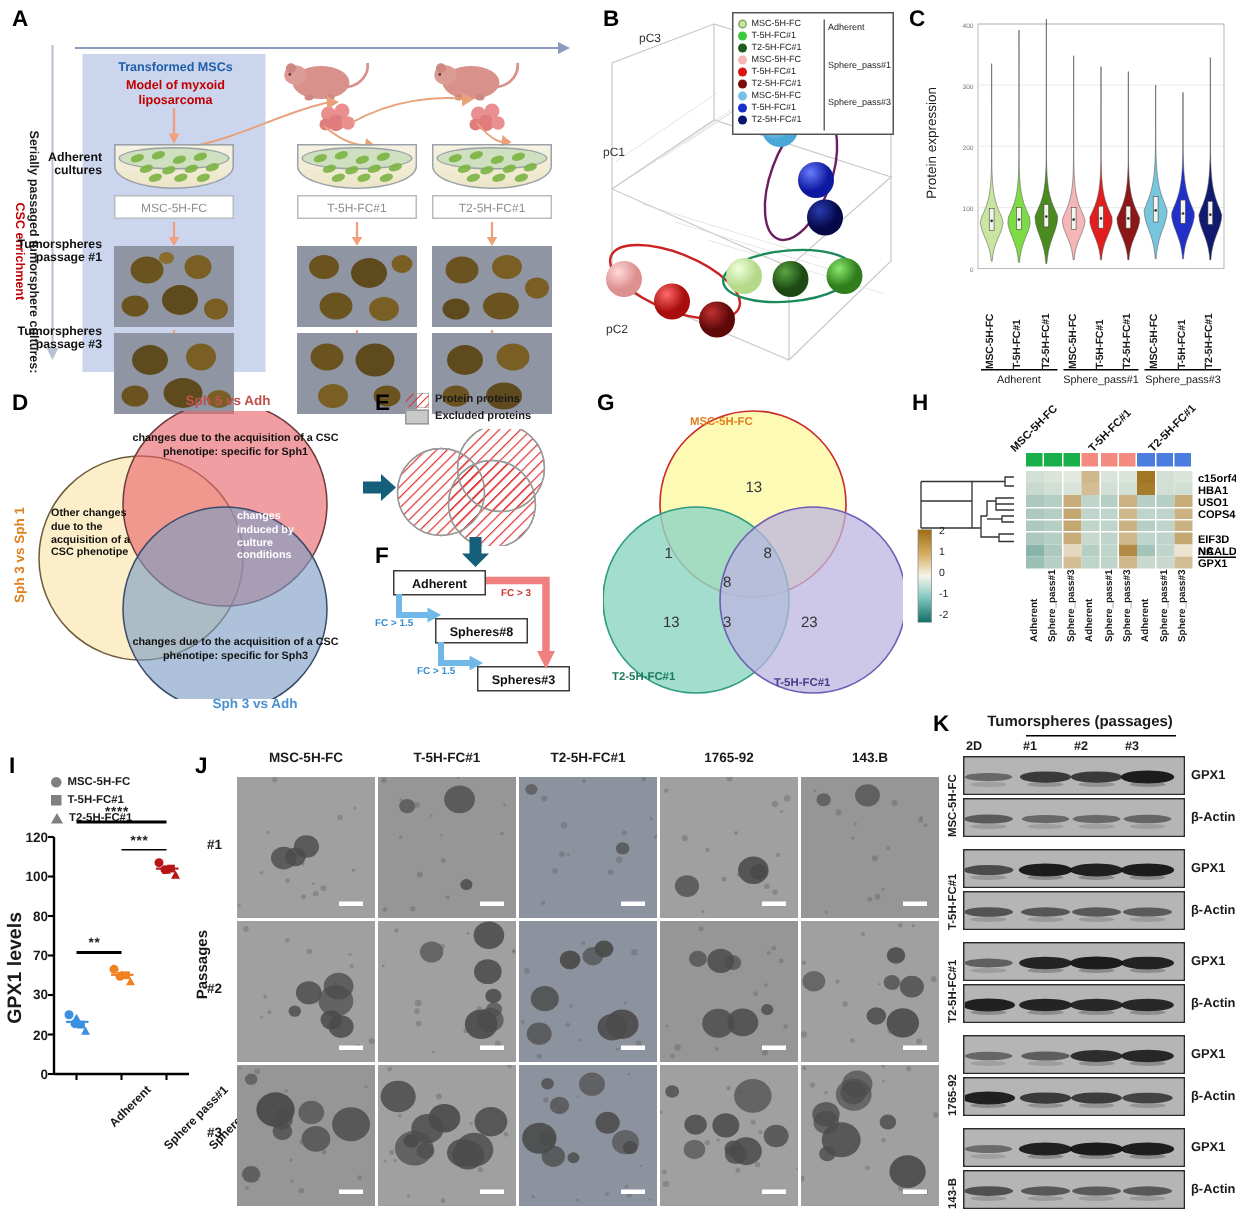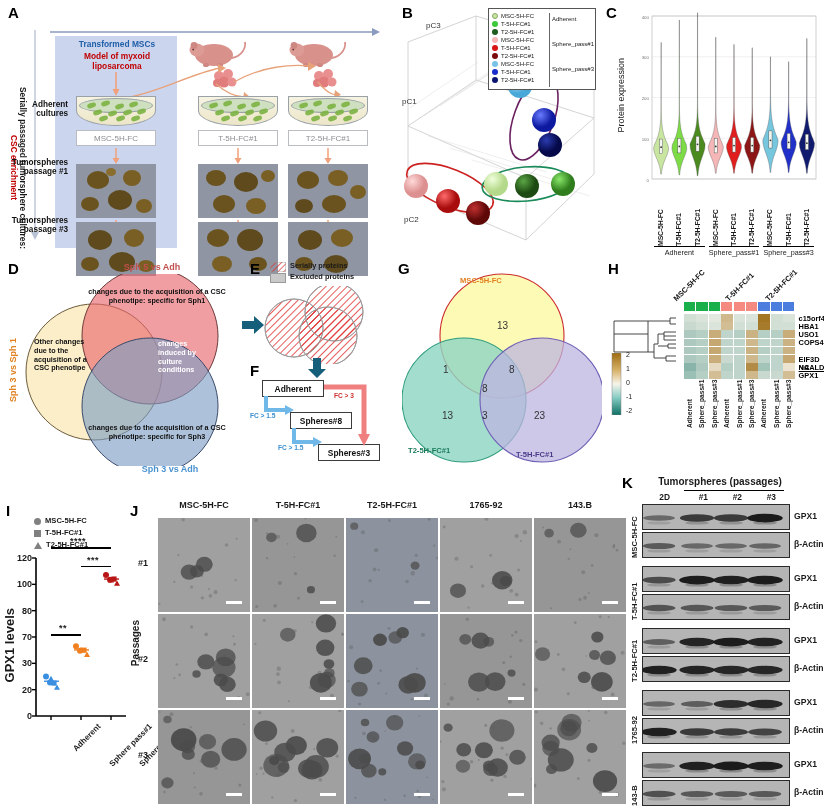"Serially proteins" div.abs { text: Serially -> Protein }
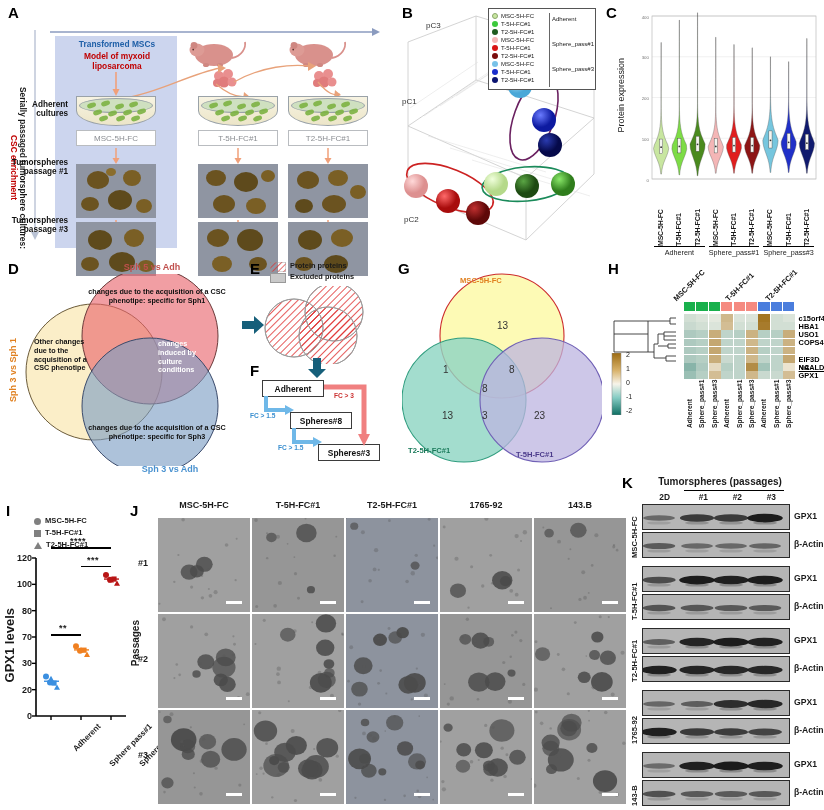"2D" .klane { text-align: right -> left }
